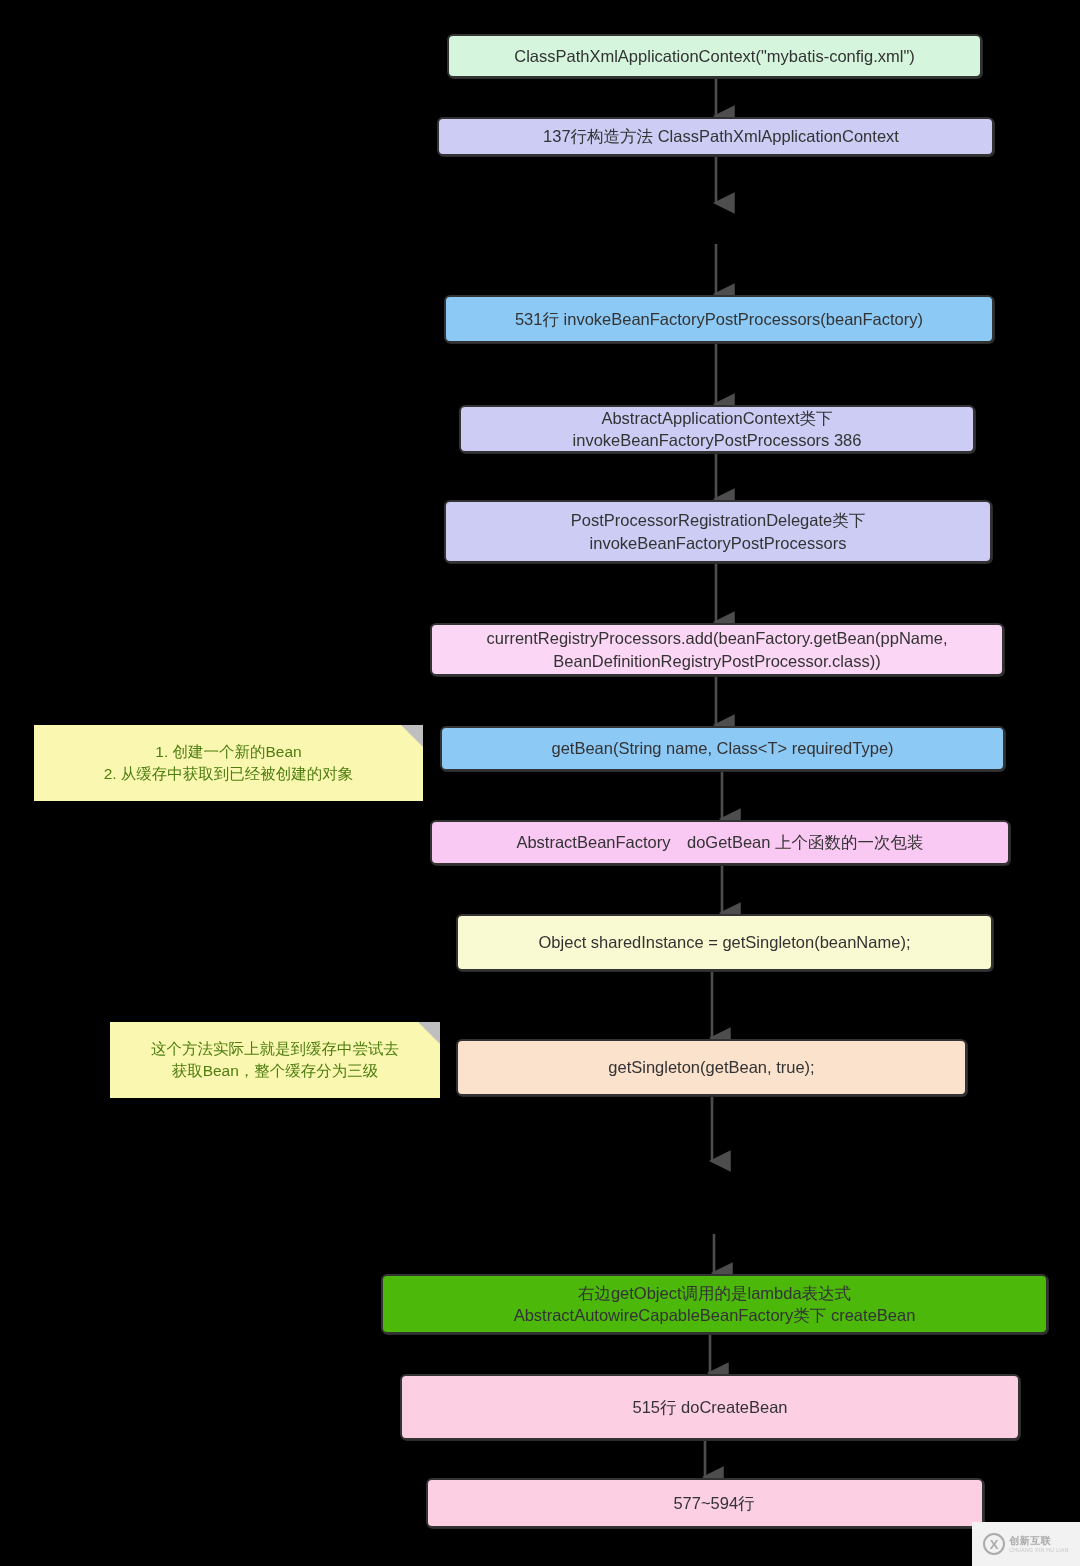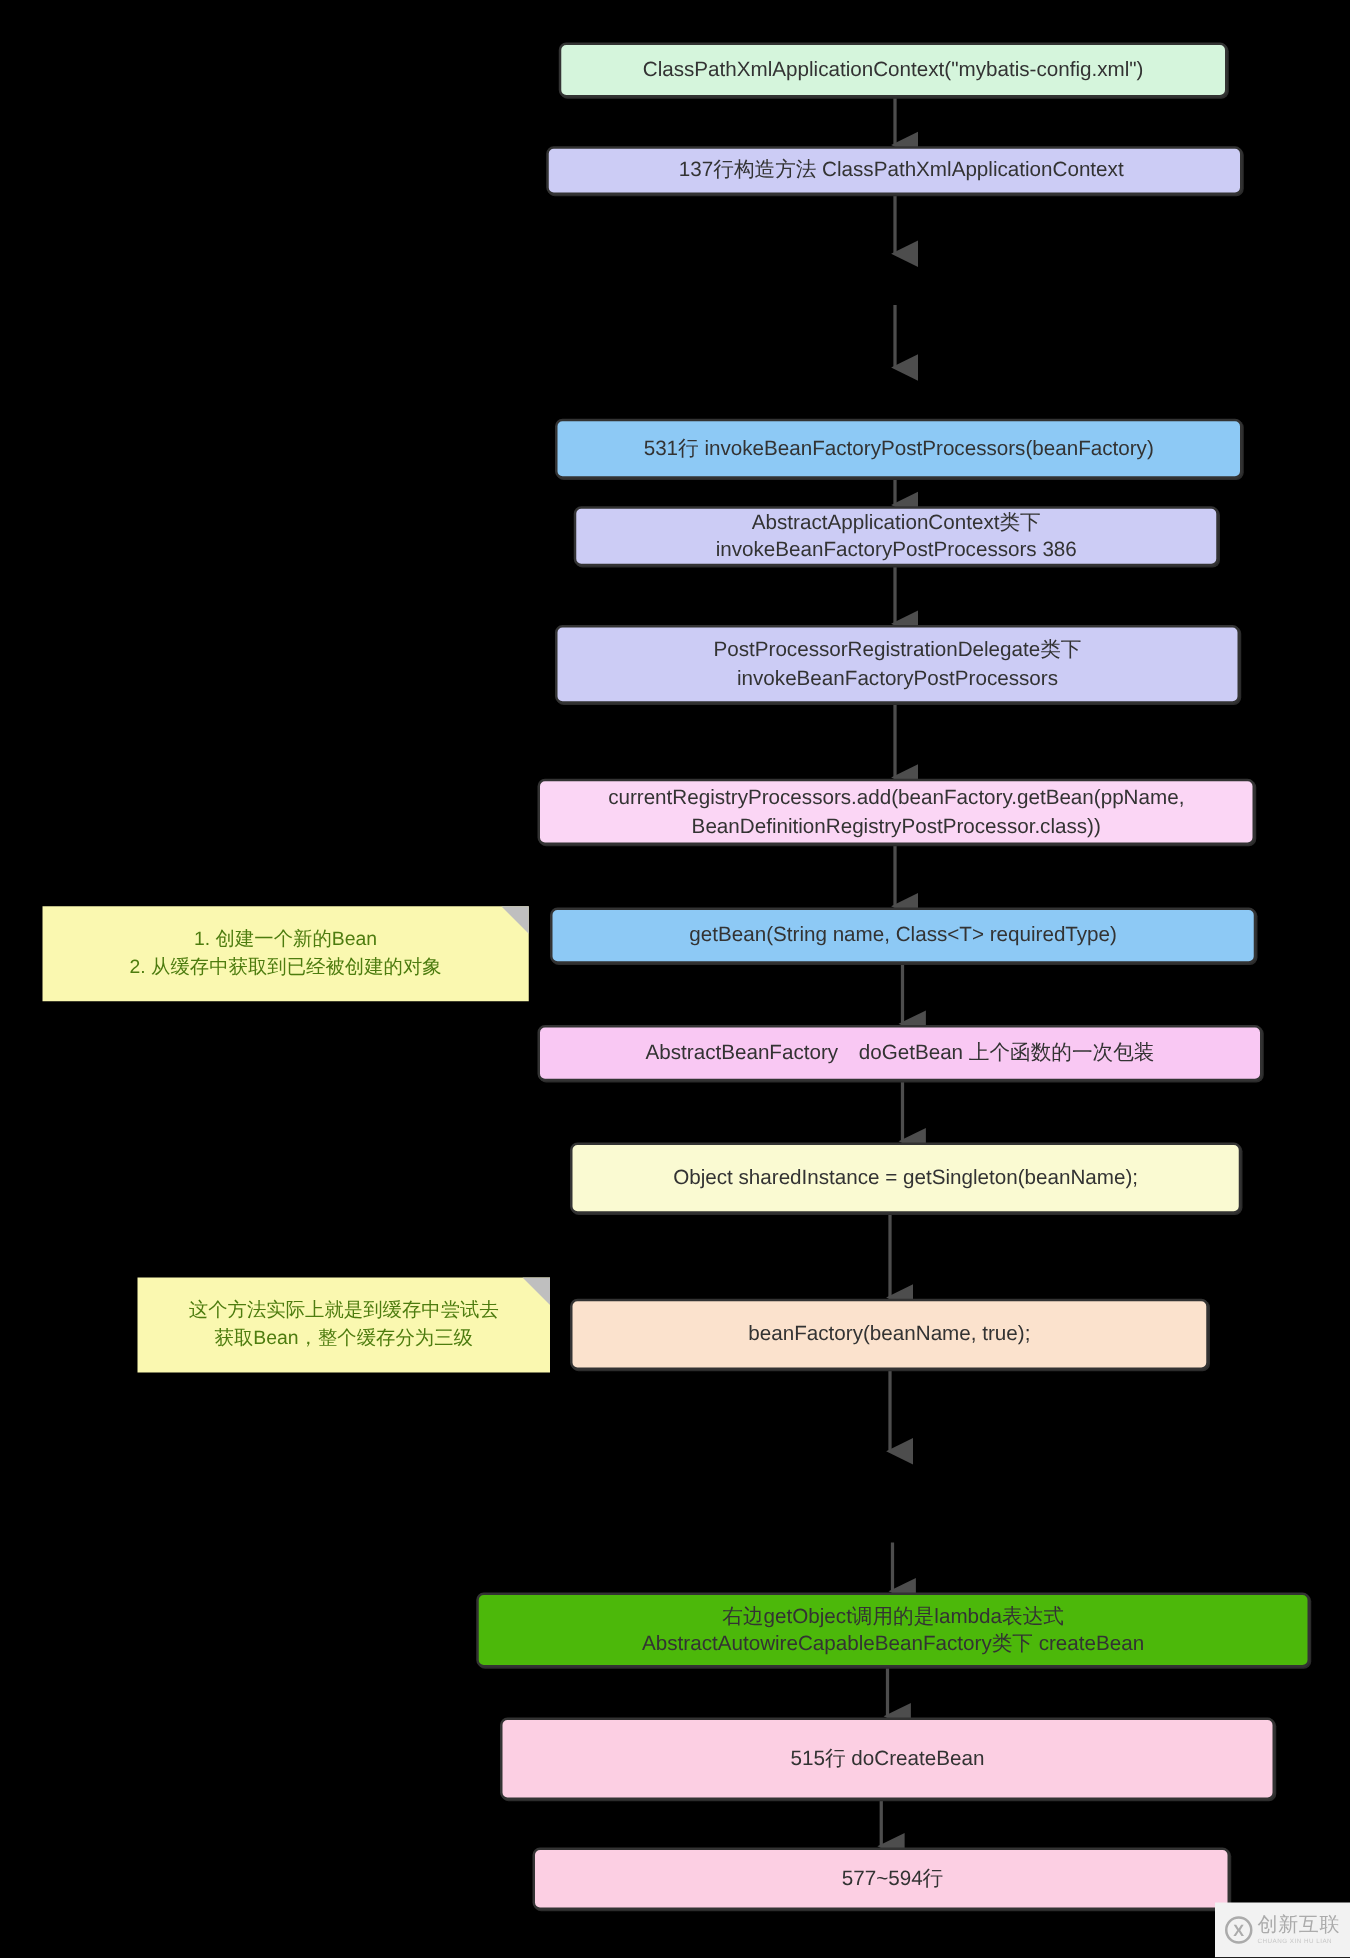"531行" div.node { margin-top: 40px -> none }
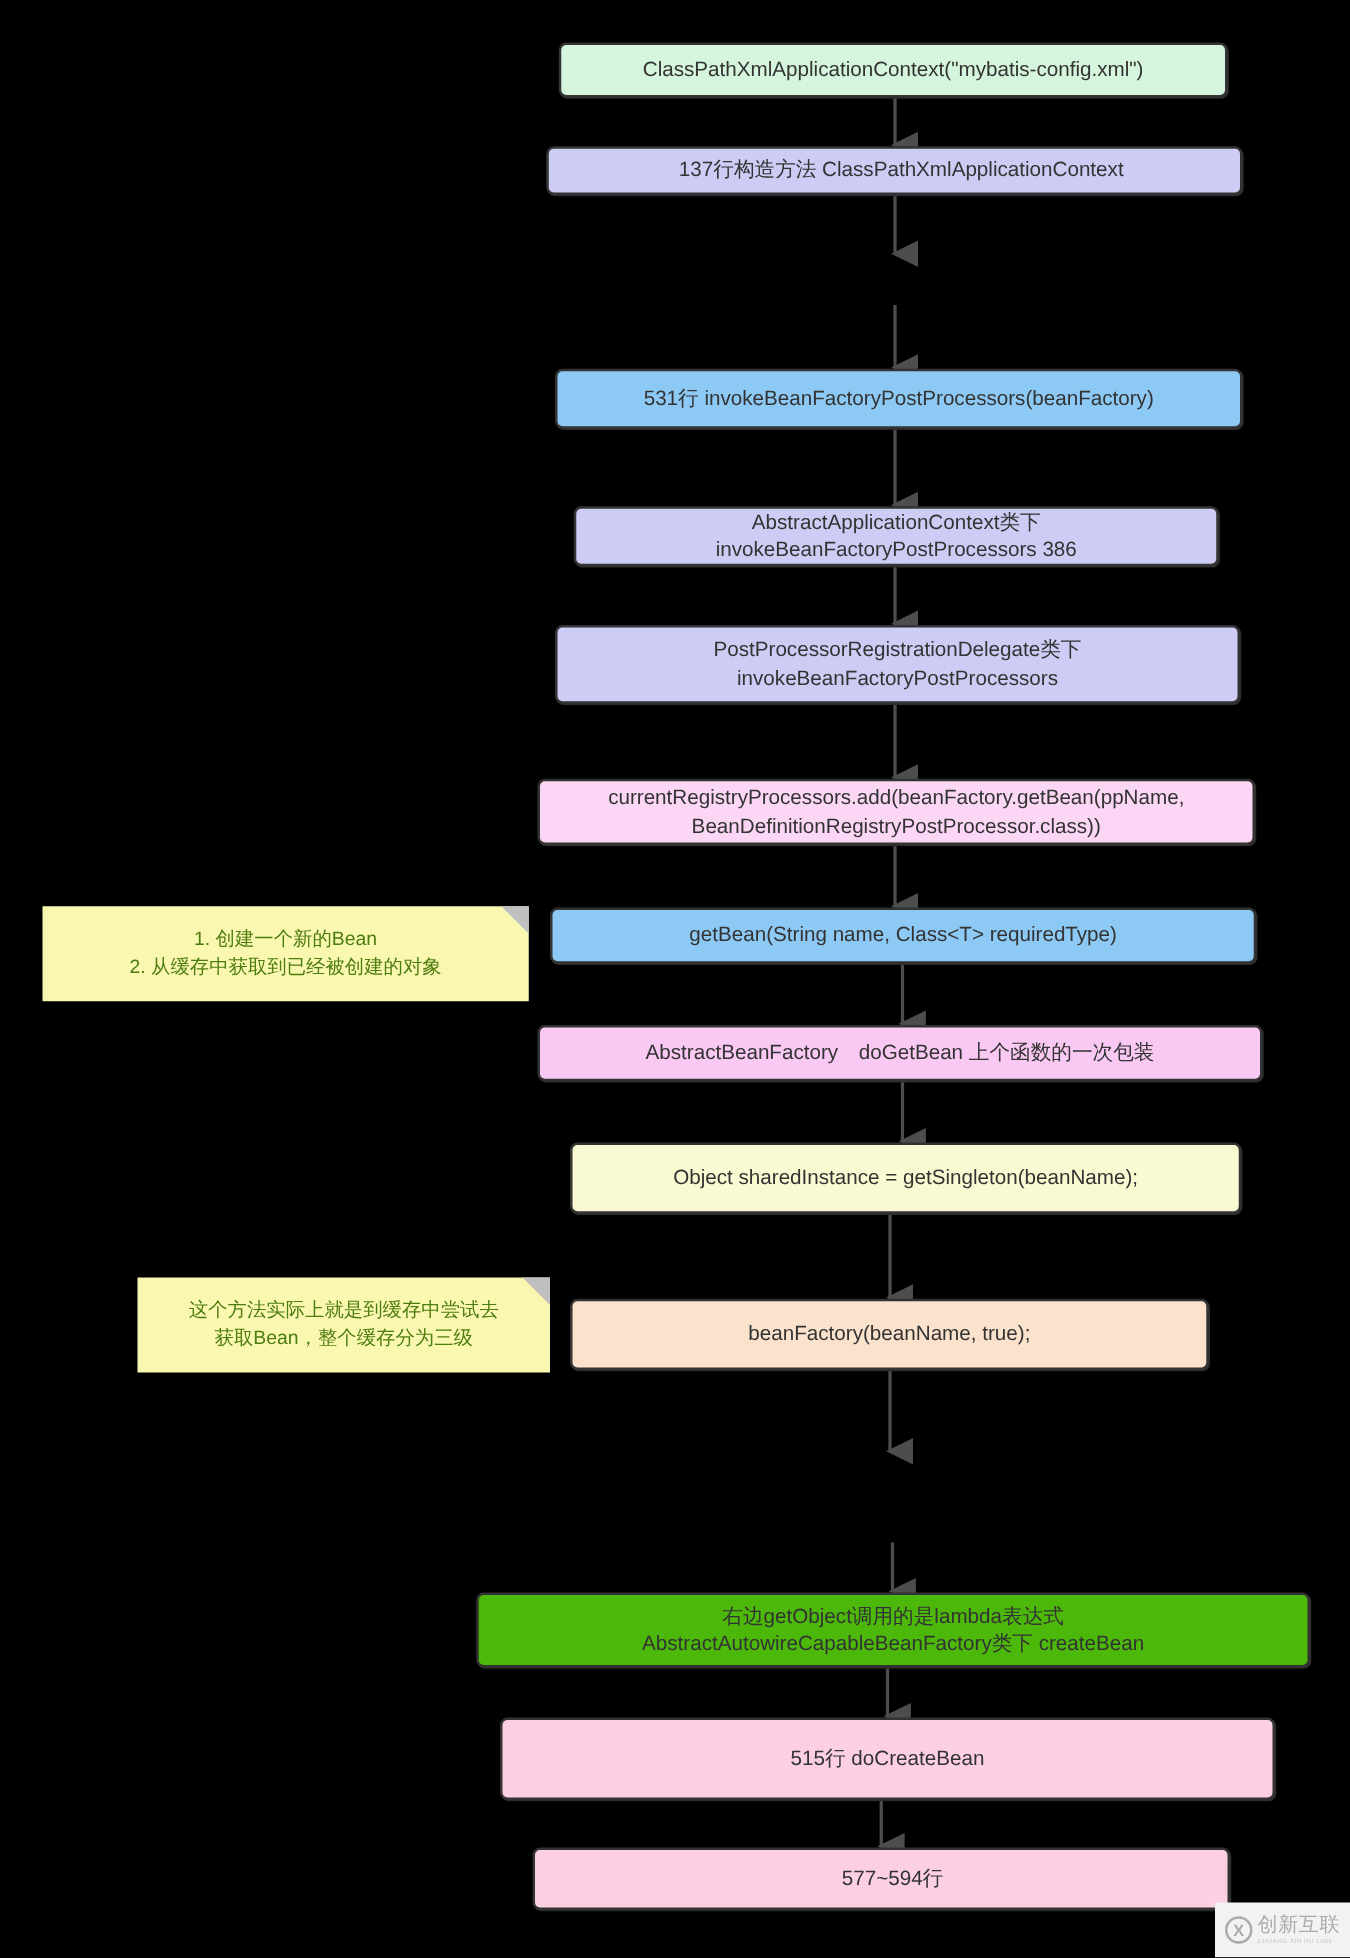"beanFactory(beanName, true);" span { text: beanFactory(beanName -> getSingleton(getBean }
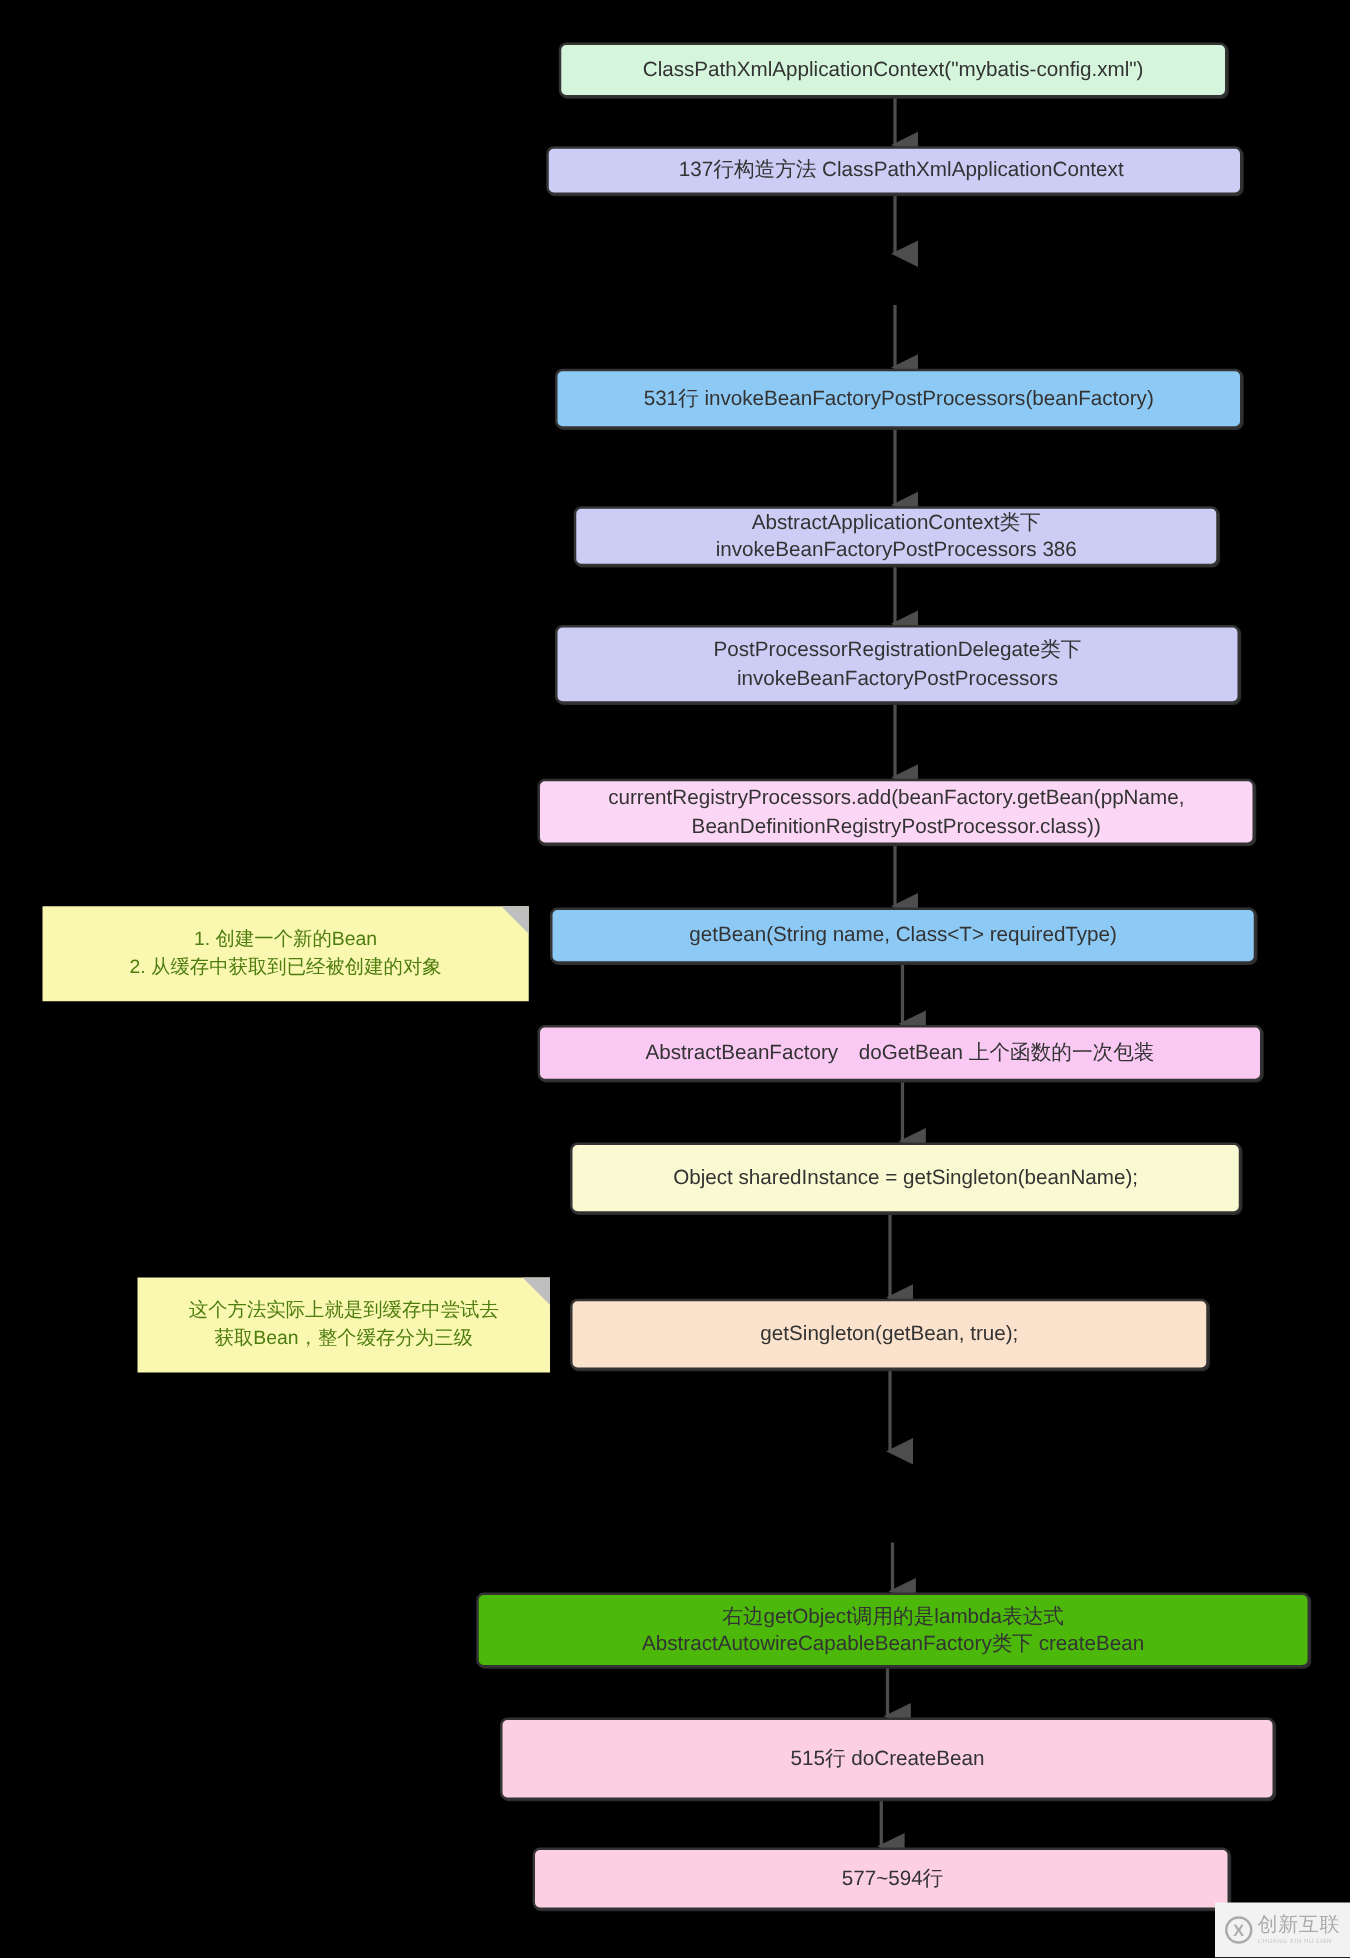"创新互联" .wm-cn { font-size: 16px -> 10px; font-weight: normal -> bold }
